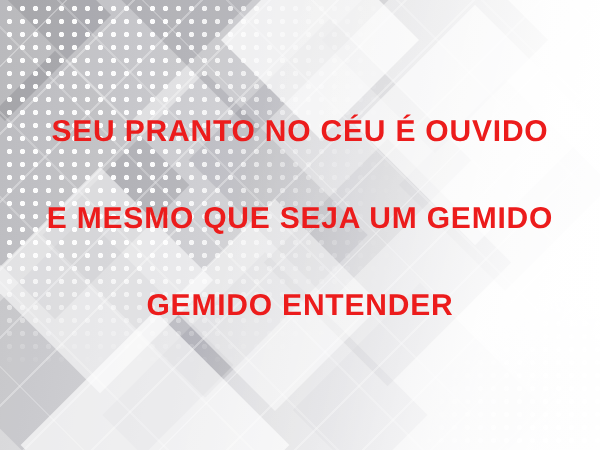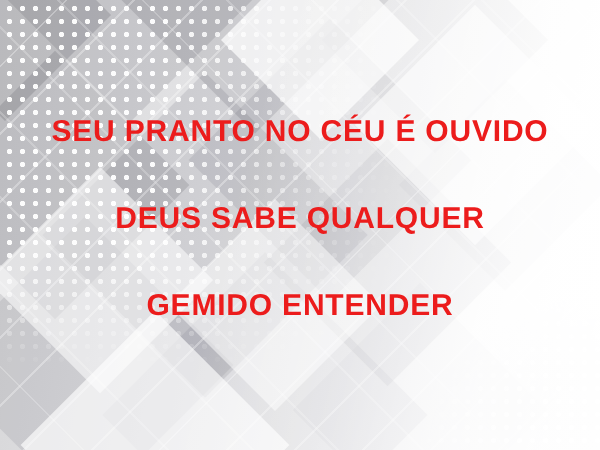"E MESMO QUE SEJA UM" div.lyric-line { html: none -> <div>E MESMO QUE SEJA UM GEMIDO</div> }
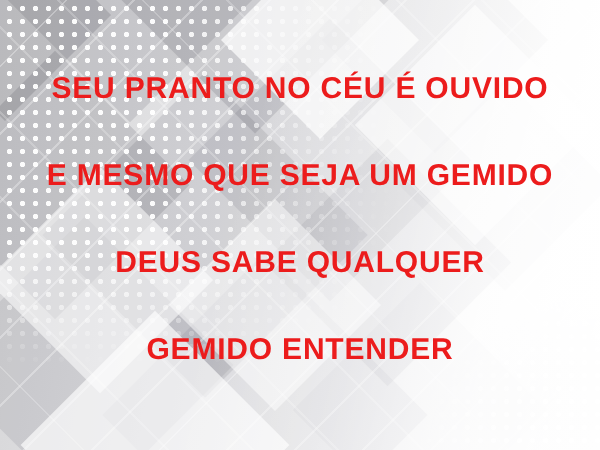"DEUS SABE QUALQUER" div.lyric-line { html: <div>DEUS SABE QUALQUER</div> -> none }
